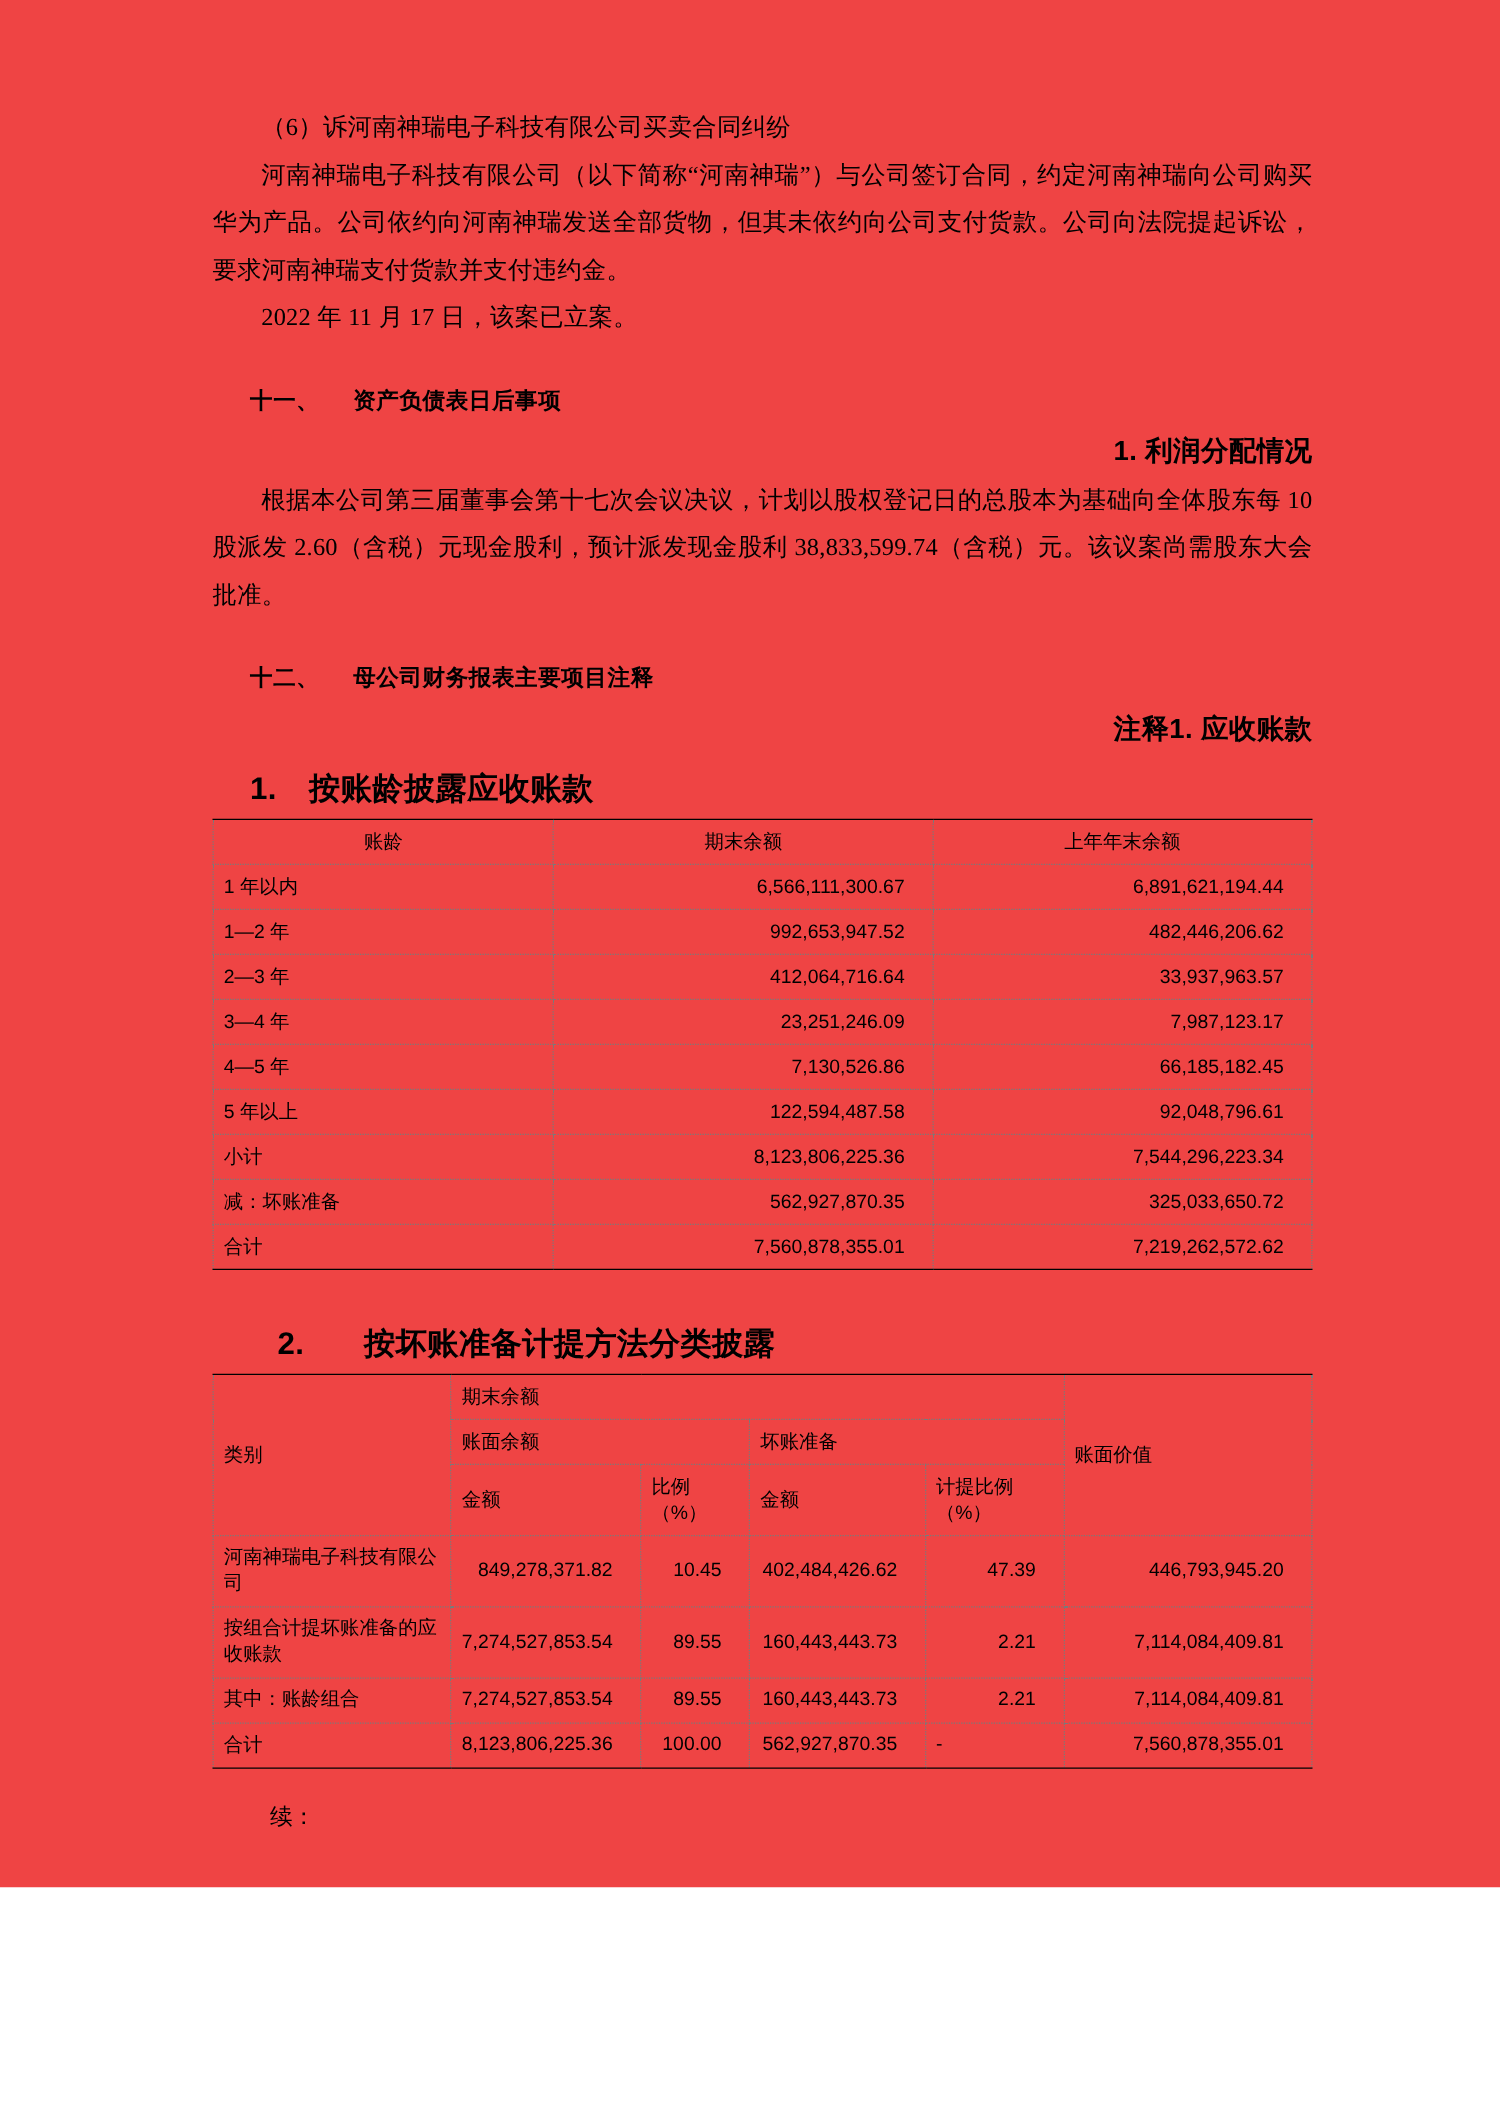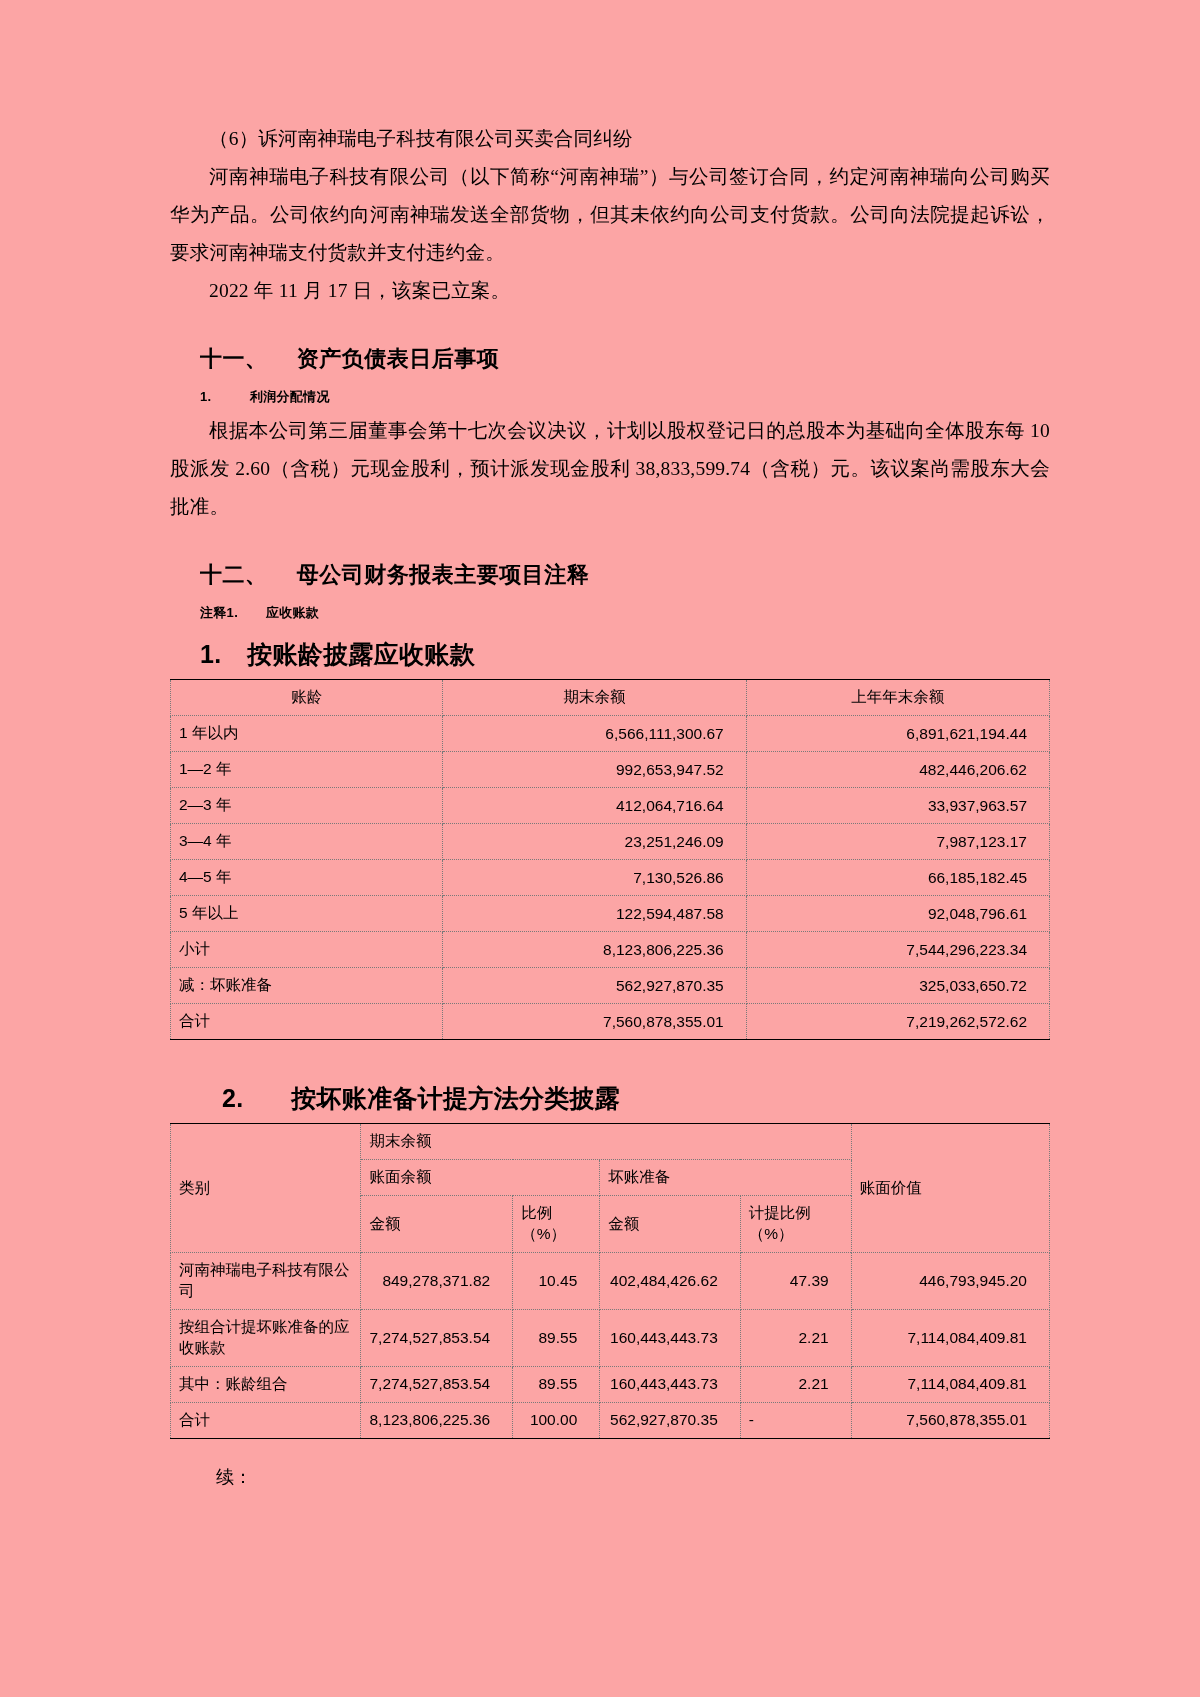"（6）诉河南神瑞电子科技有限公司买卖合同纠纷" .page { background: #fca5a5 -> #ef4444; height: 1697px -> 1510px; padding: 120px 150px 60px 170px -> 84px 150px 60px 170px }
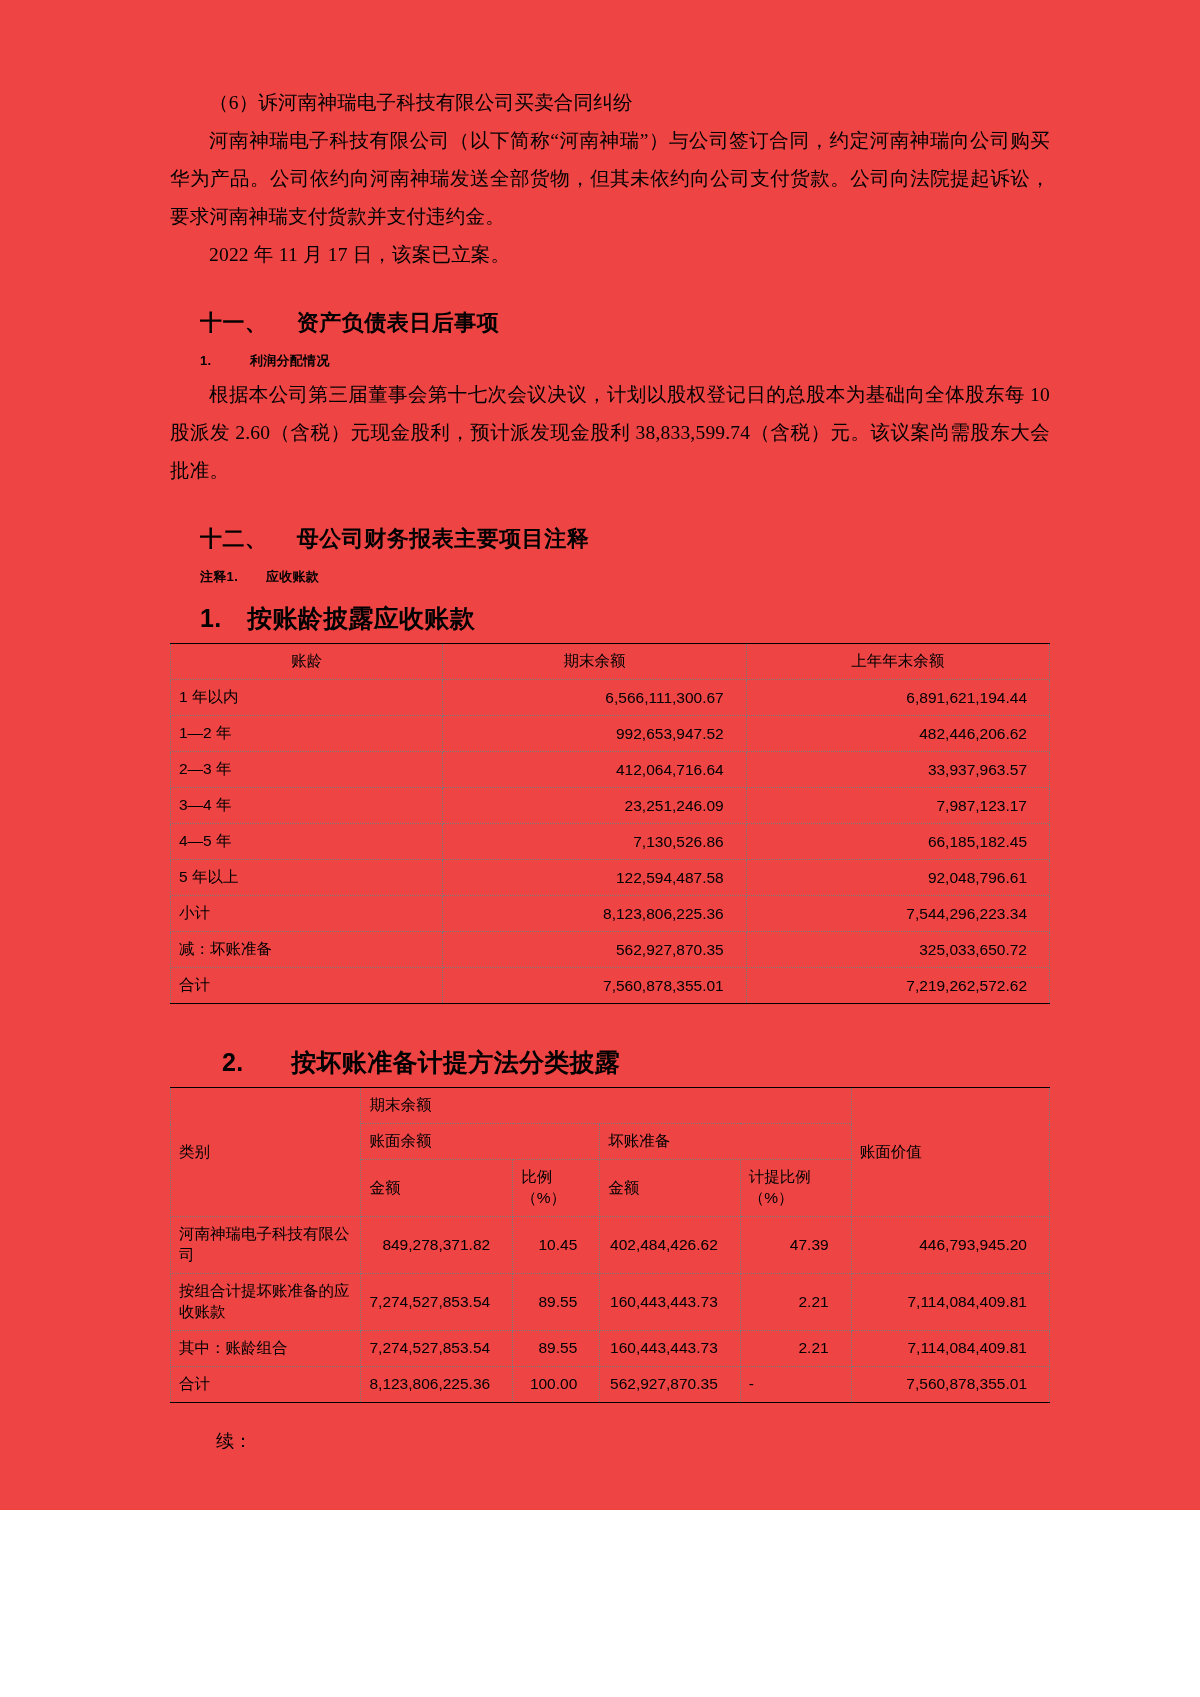"十一、 资产负债表日后事项" .h1 { font-size: 22px -> 18px }
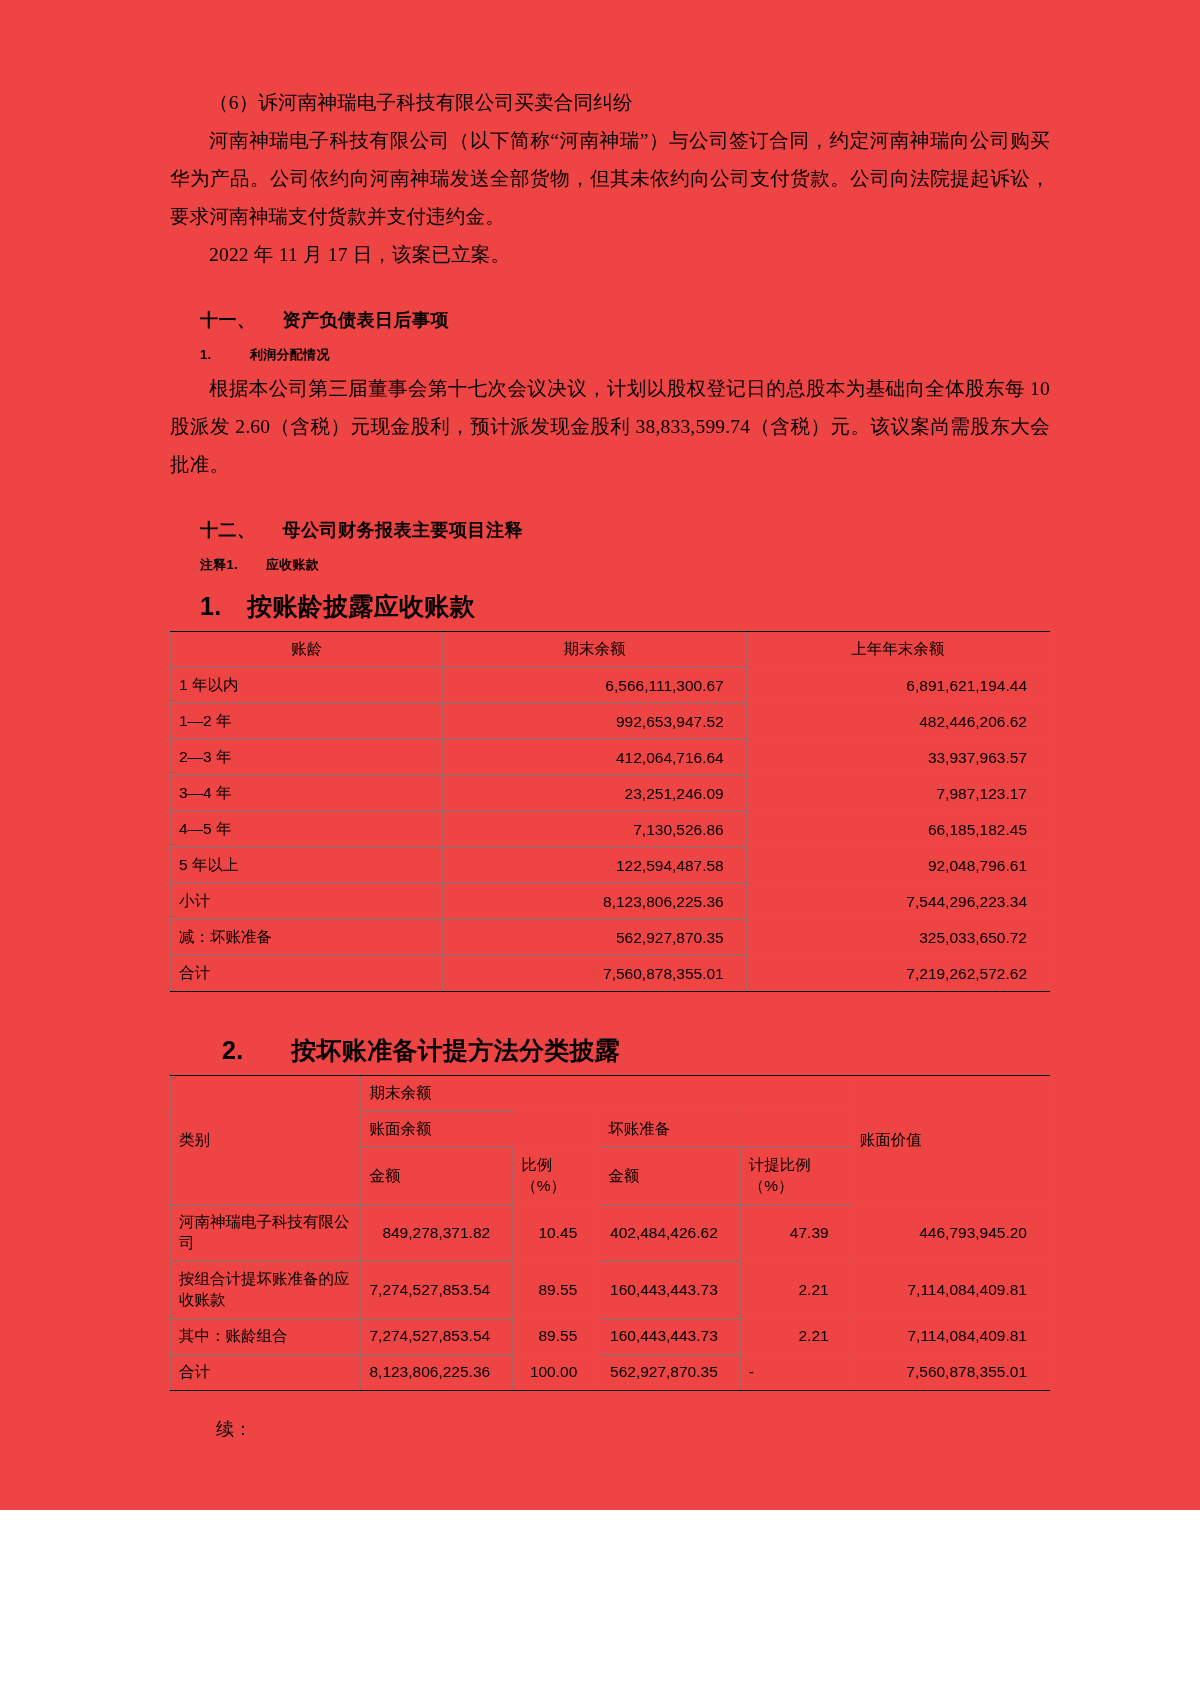"1. 利润分配情况" .h2 { font-size: 13px -> 22px; text-align: none -> right }
